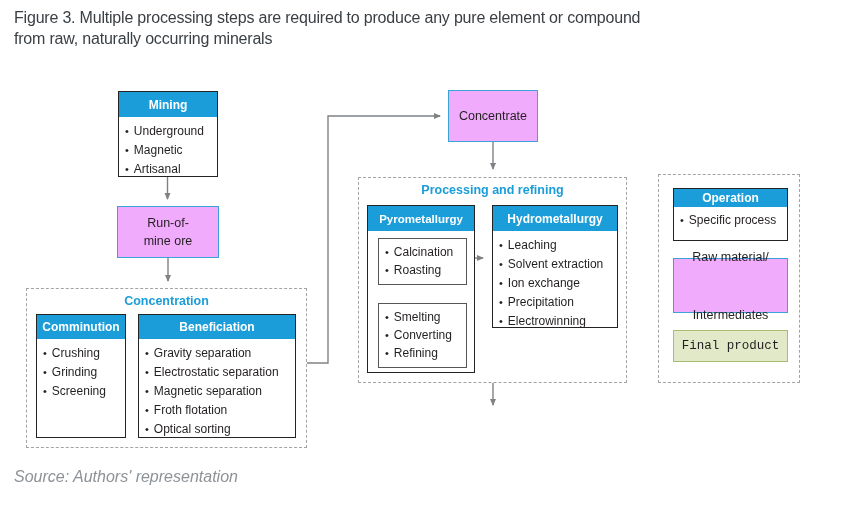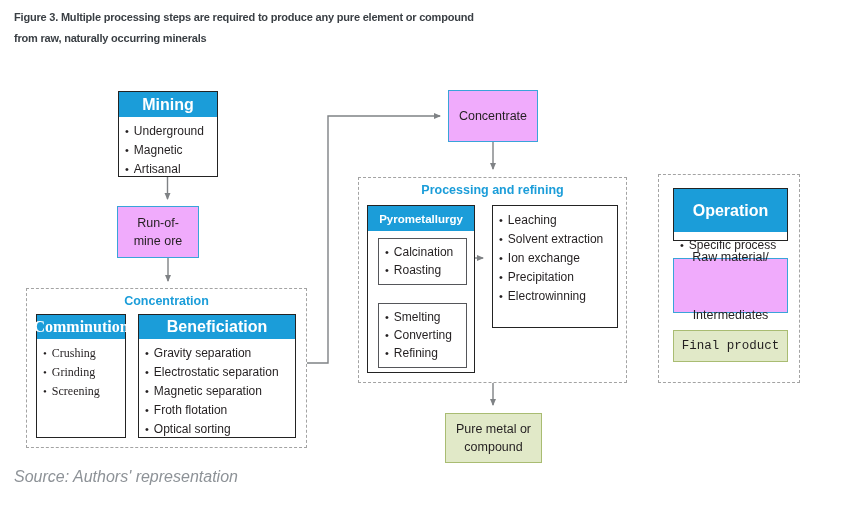"Figure 3. Multiple processing steps" .figure-title { font-size: 11px -> 16px; font-weight: 700 -> 400 }
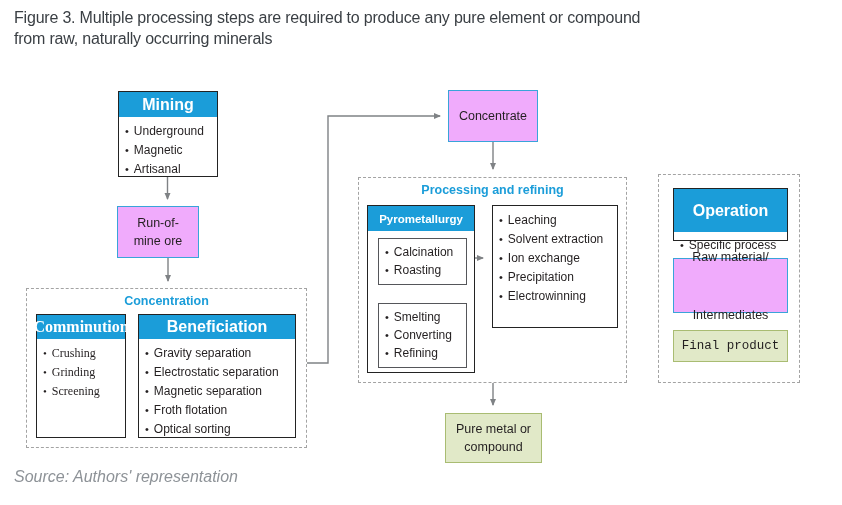"Mining" .opbox .hdr { font-size: 16px -> 12px }
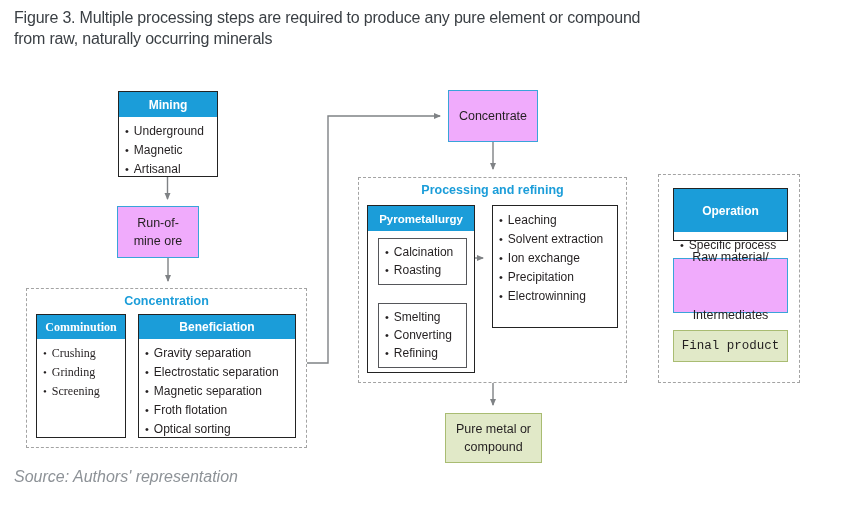"Operation" div.hdr { height: 43px -> 18px }
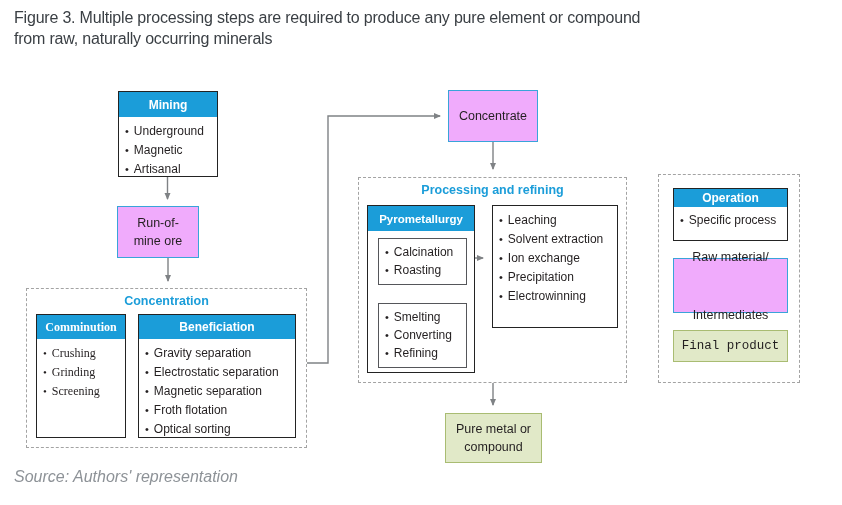"Run-of-" div.matbox { width: 82px -> 102px }
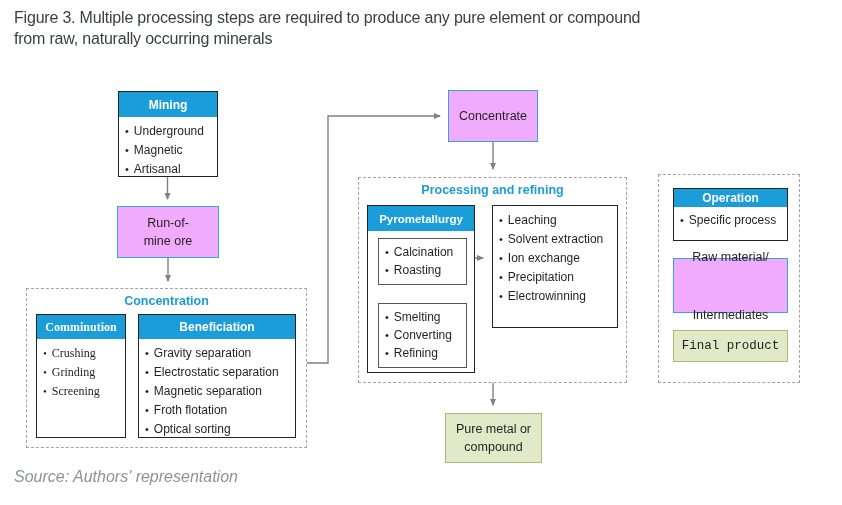"Hydrometallurgy" div.hdr { html: none -> <div>Hydrometallurgy</div> }
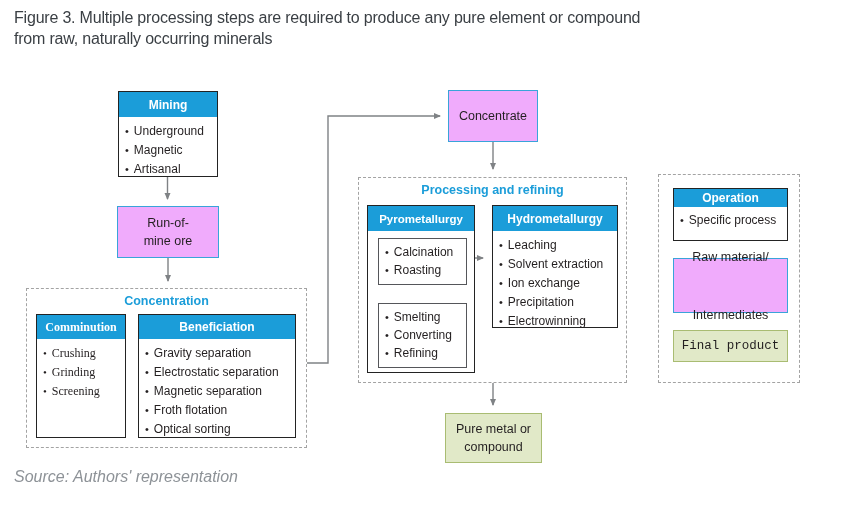"Comminution" div.opbox { font-family: Liberation Serif, serif -> none }
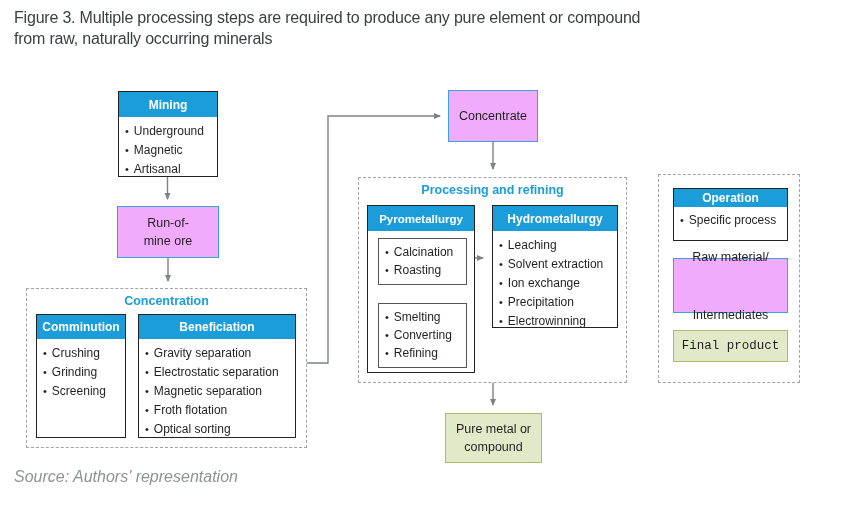"Pure metal or" div.finbox { html: <div> <div>Pure metal or</div> <div>compound</div> </div> -> none }
